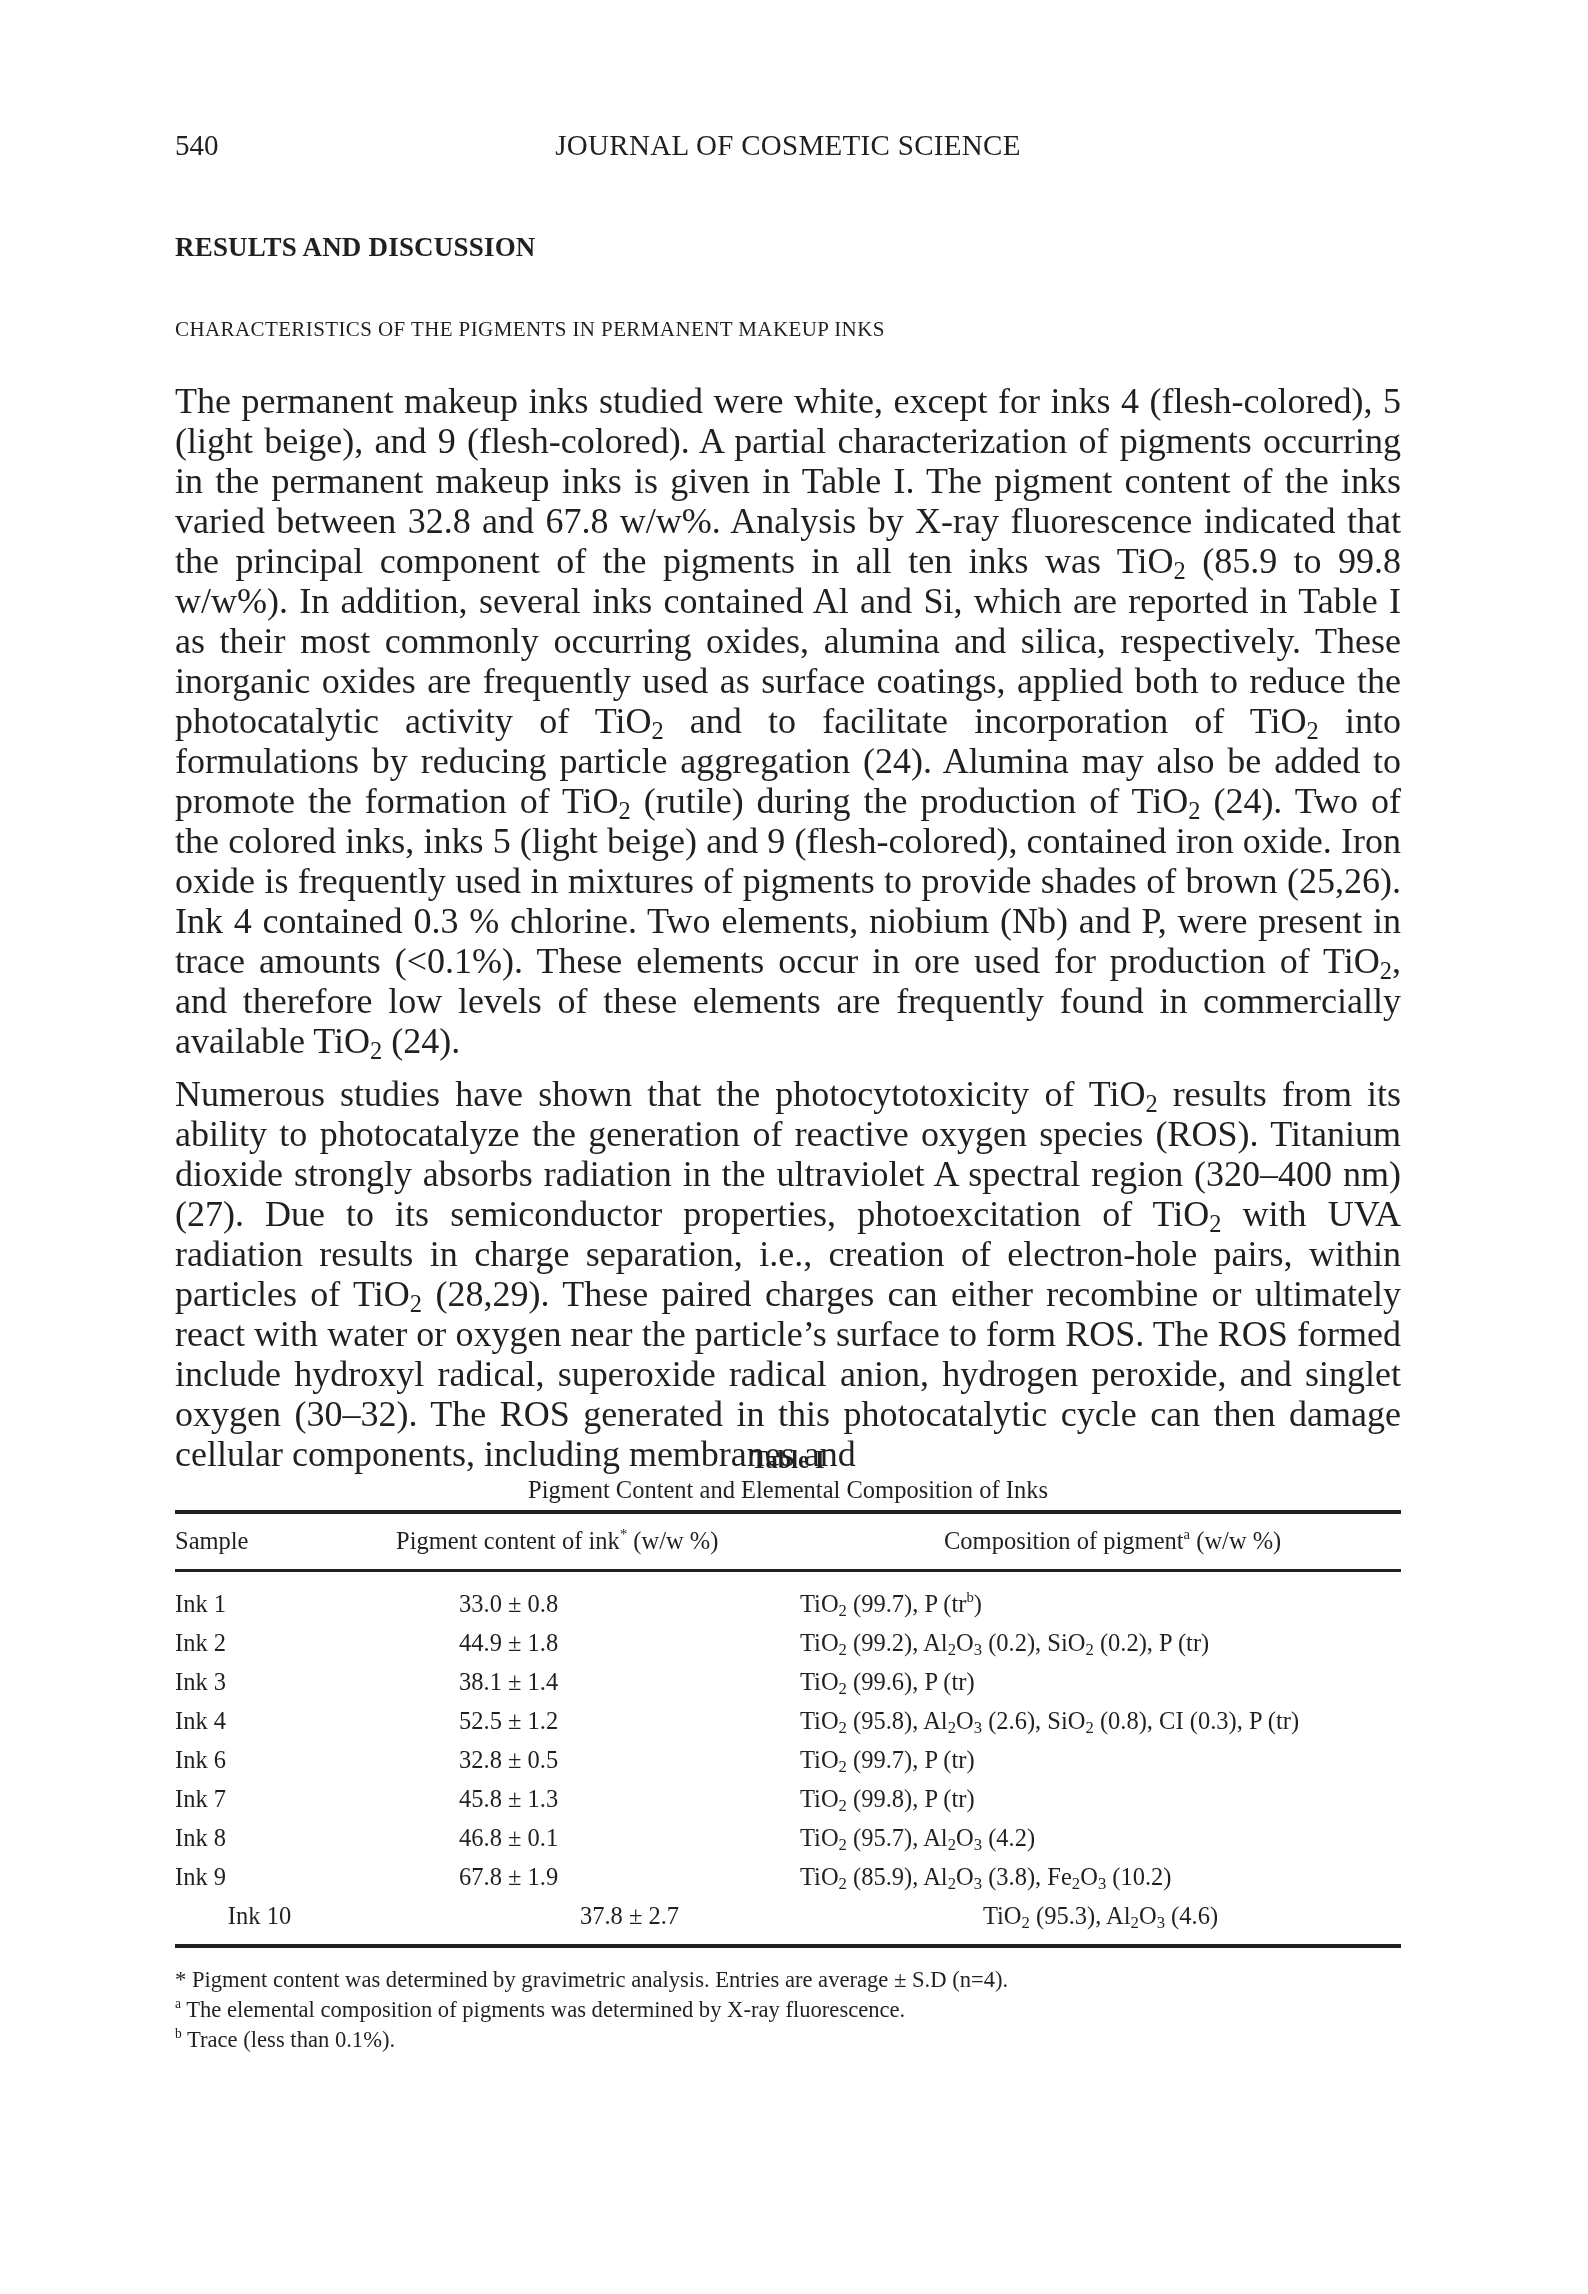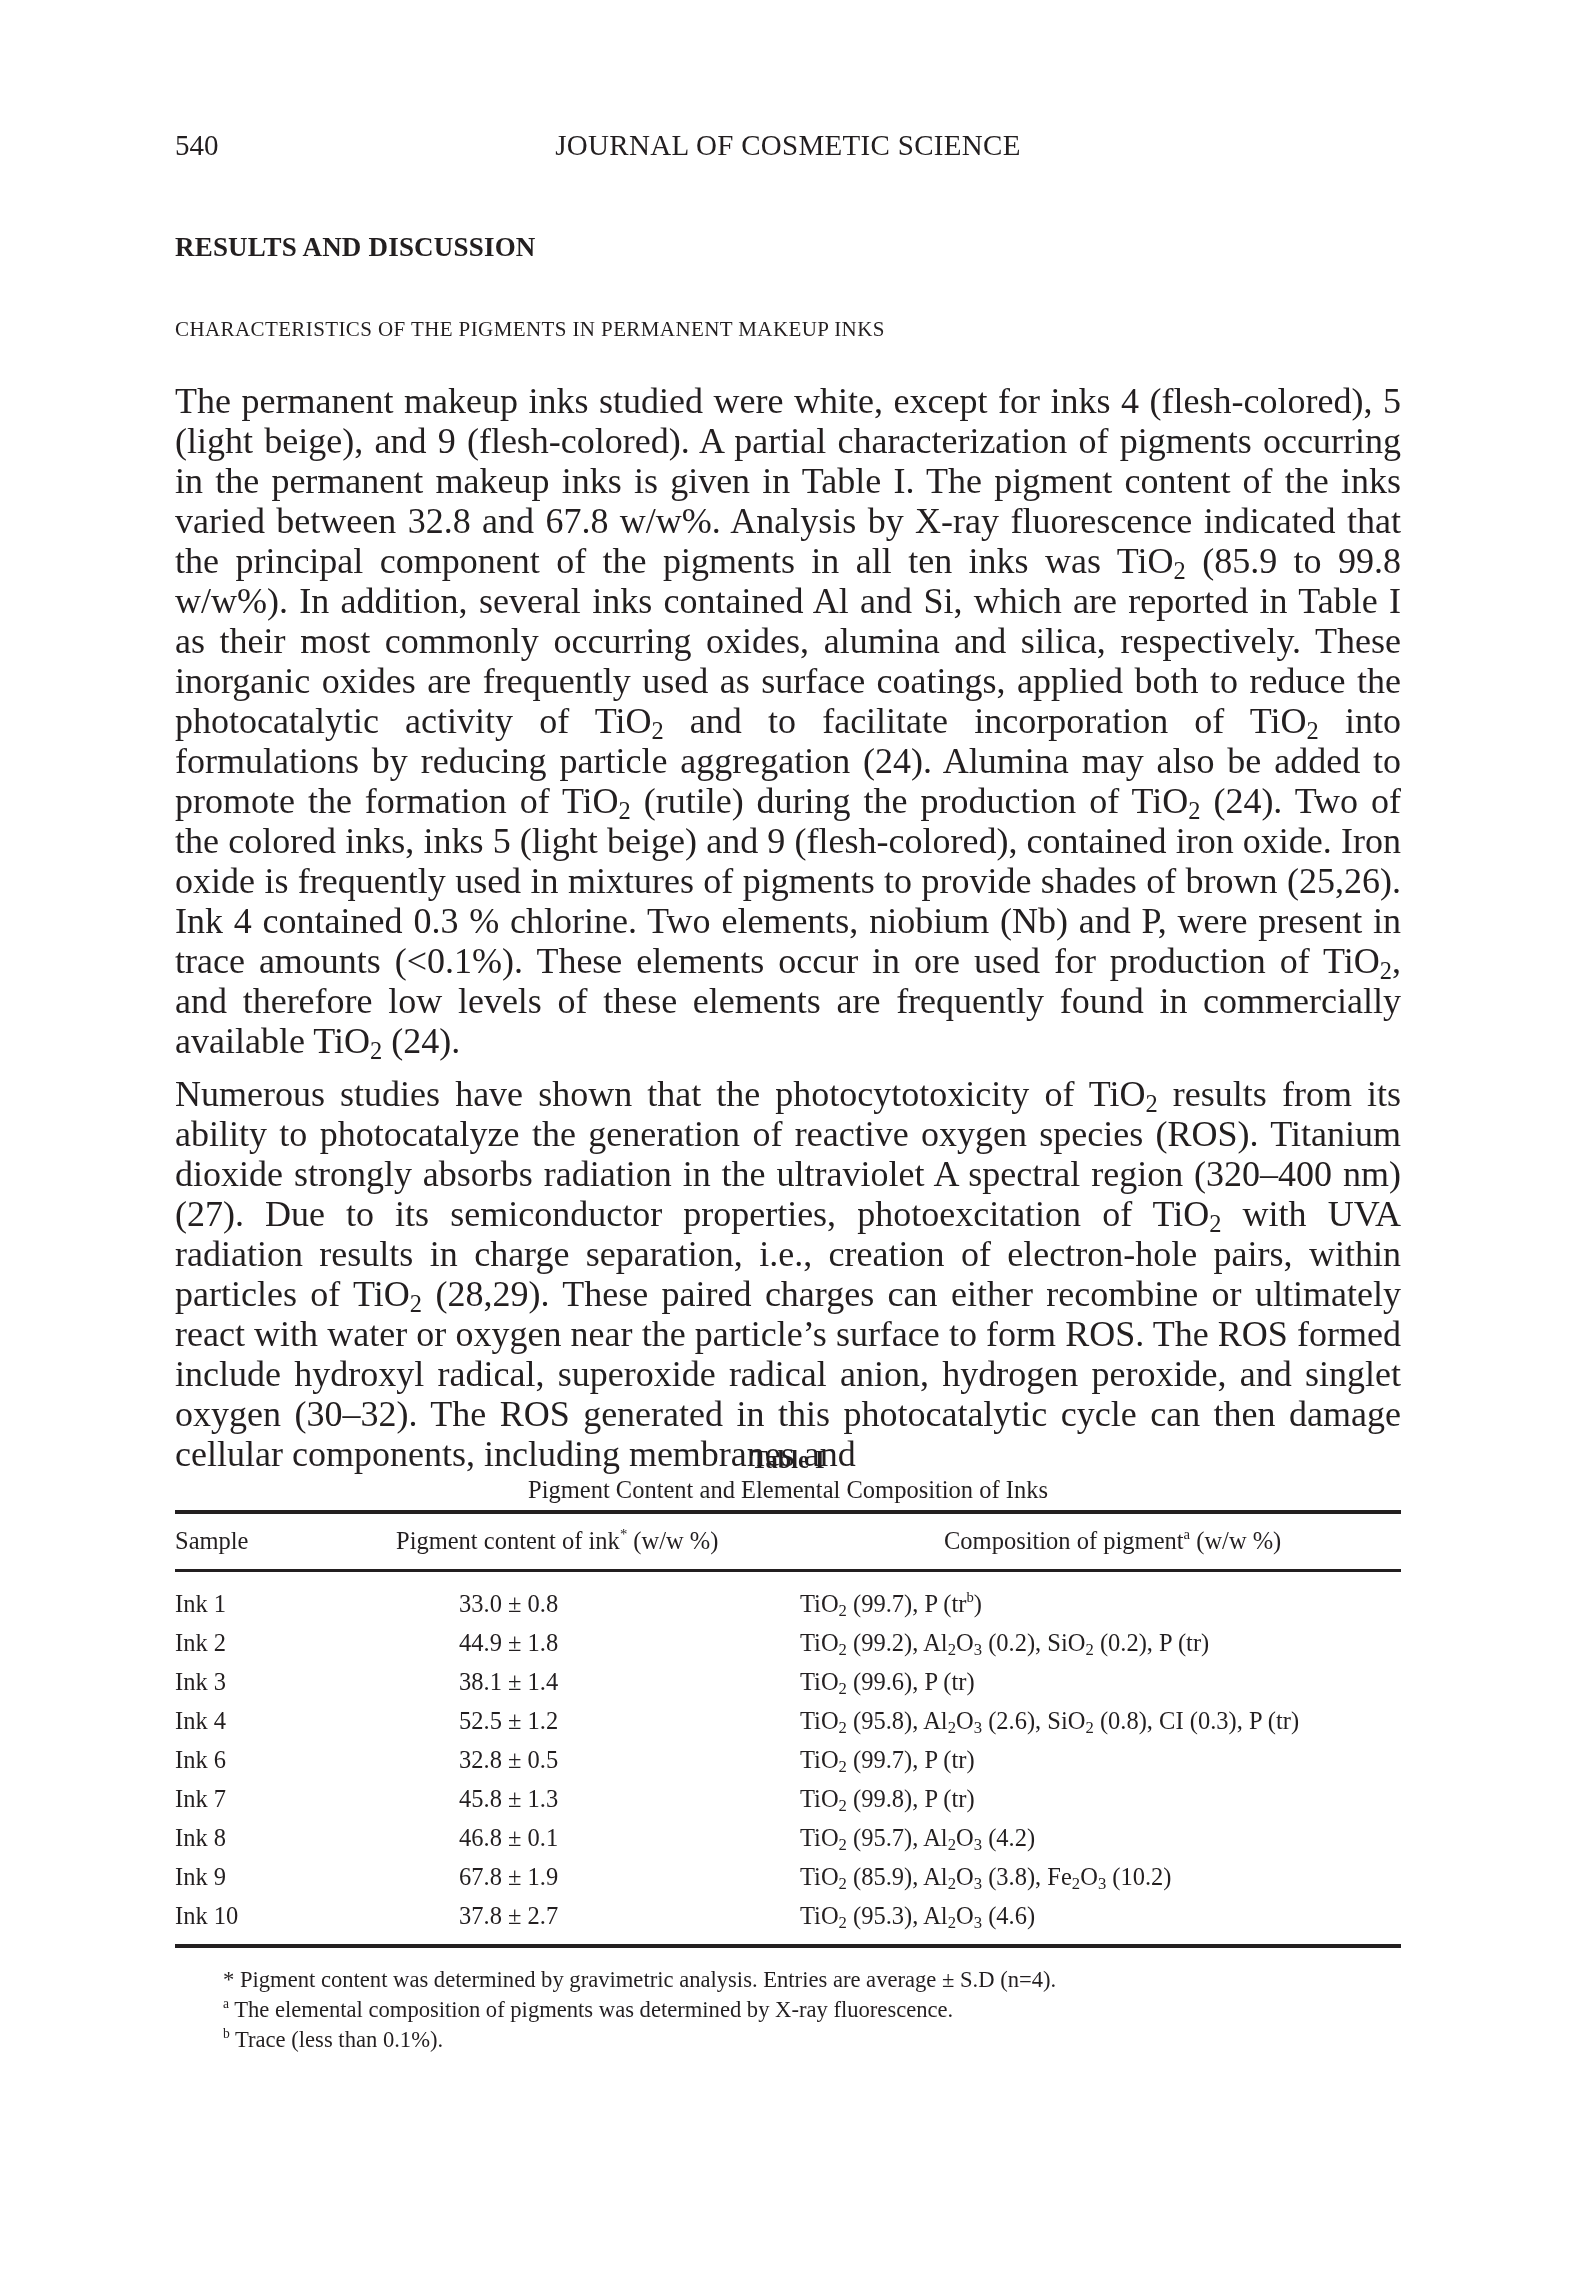"Ink 10" .tbody-bottom td { text-align: none -> center }
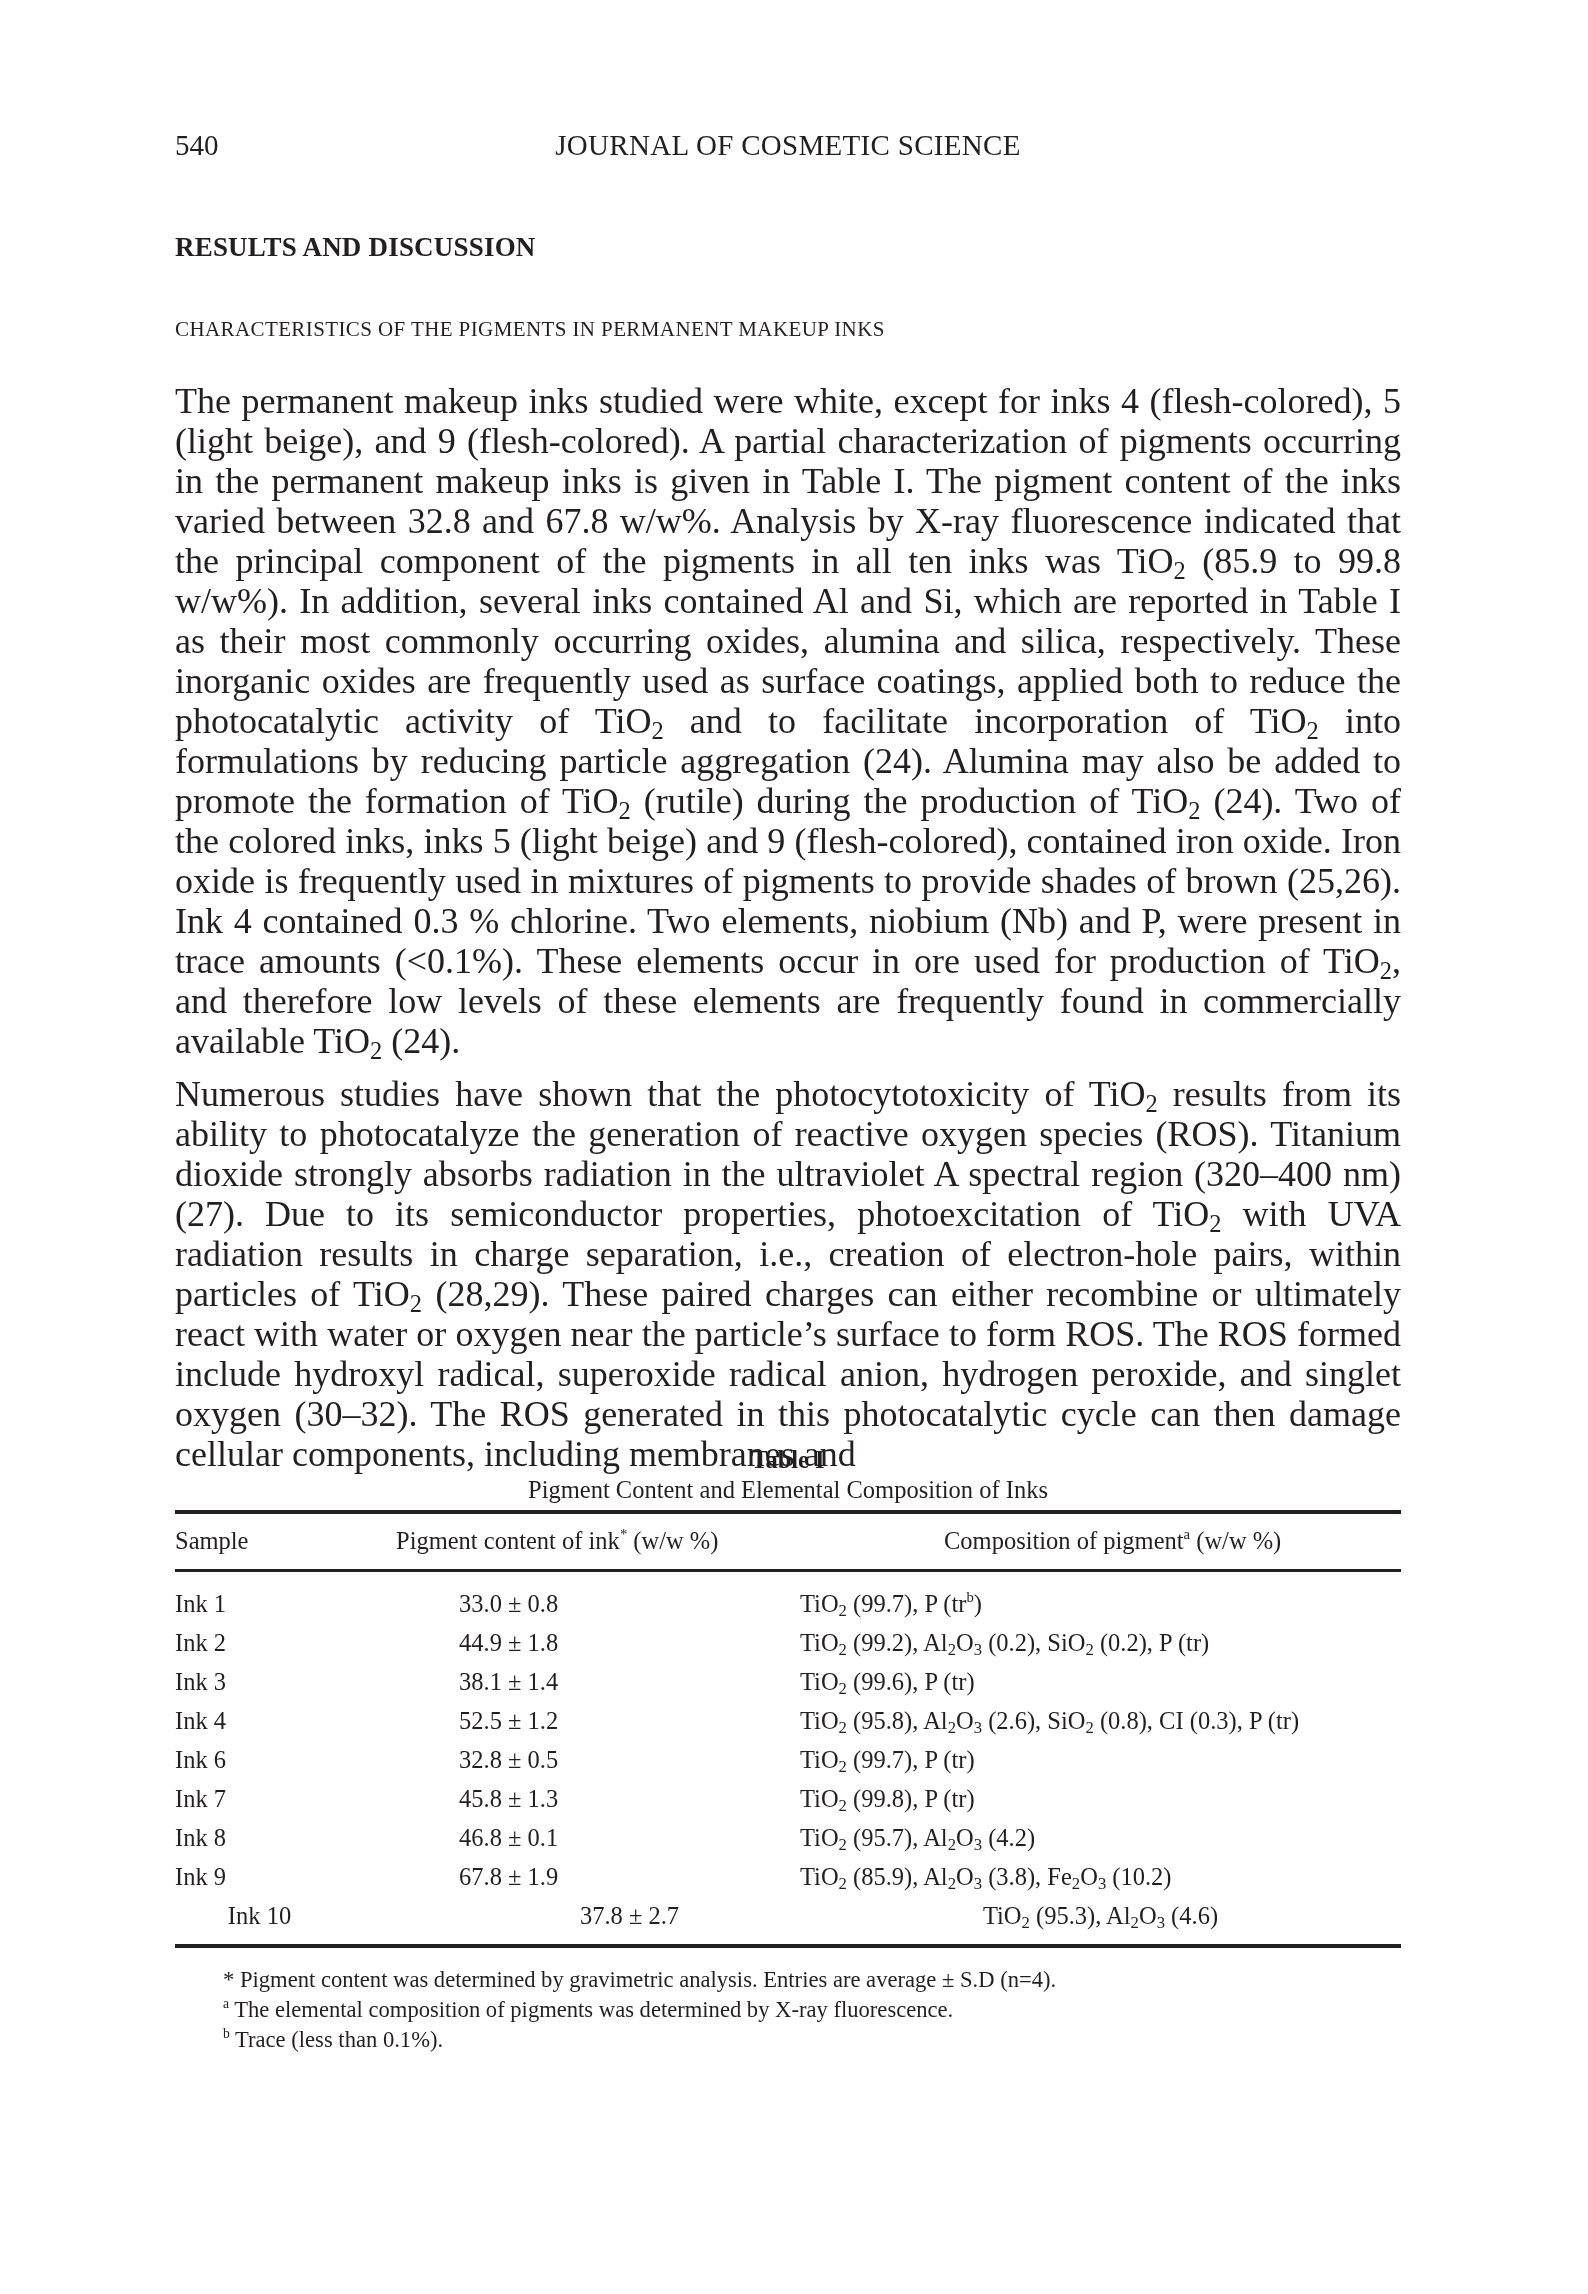"* Pigment content was determined" .foot { margin-left: 48px -> none }
